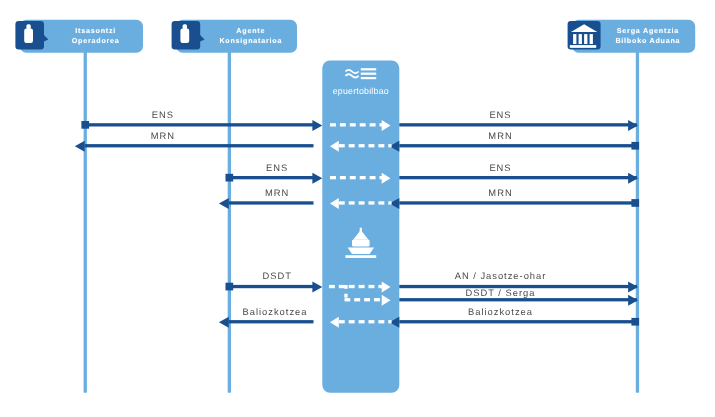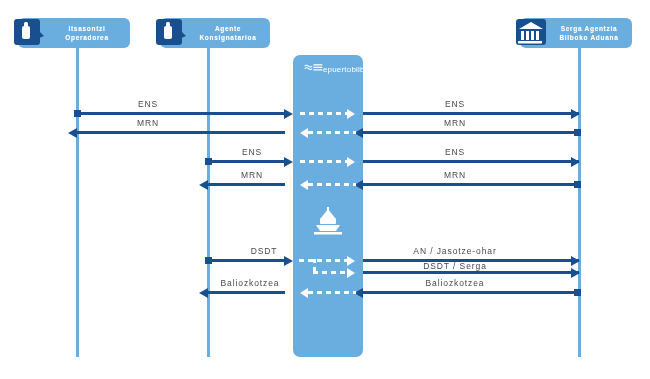"epuertobilbao" #hub-logo { flex-direction: row -> column; left: 11px -> 0 }
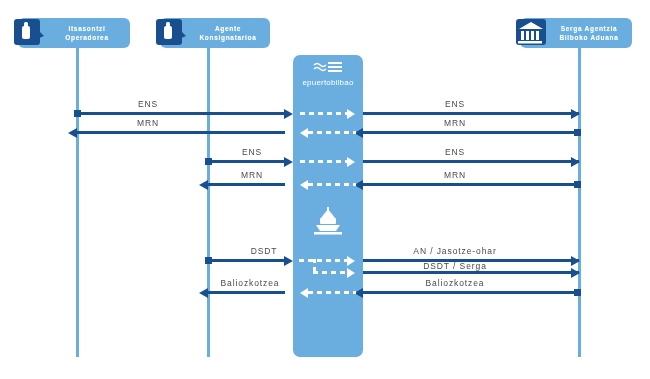"DSDT" span.msg-label { margin-left: 12px -> none }
